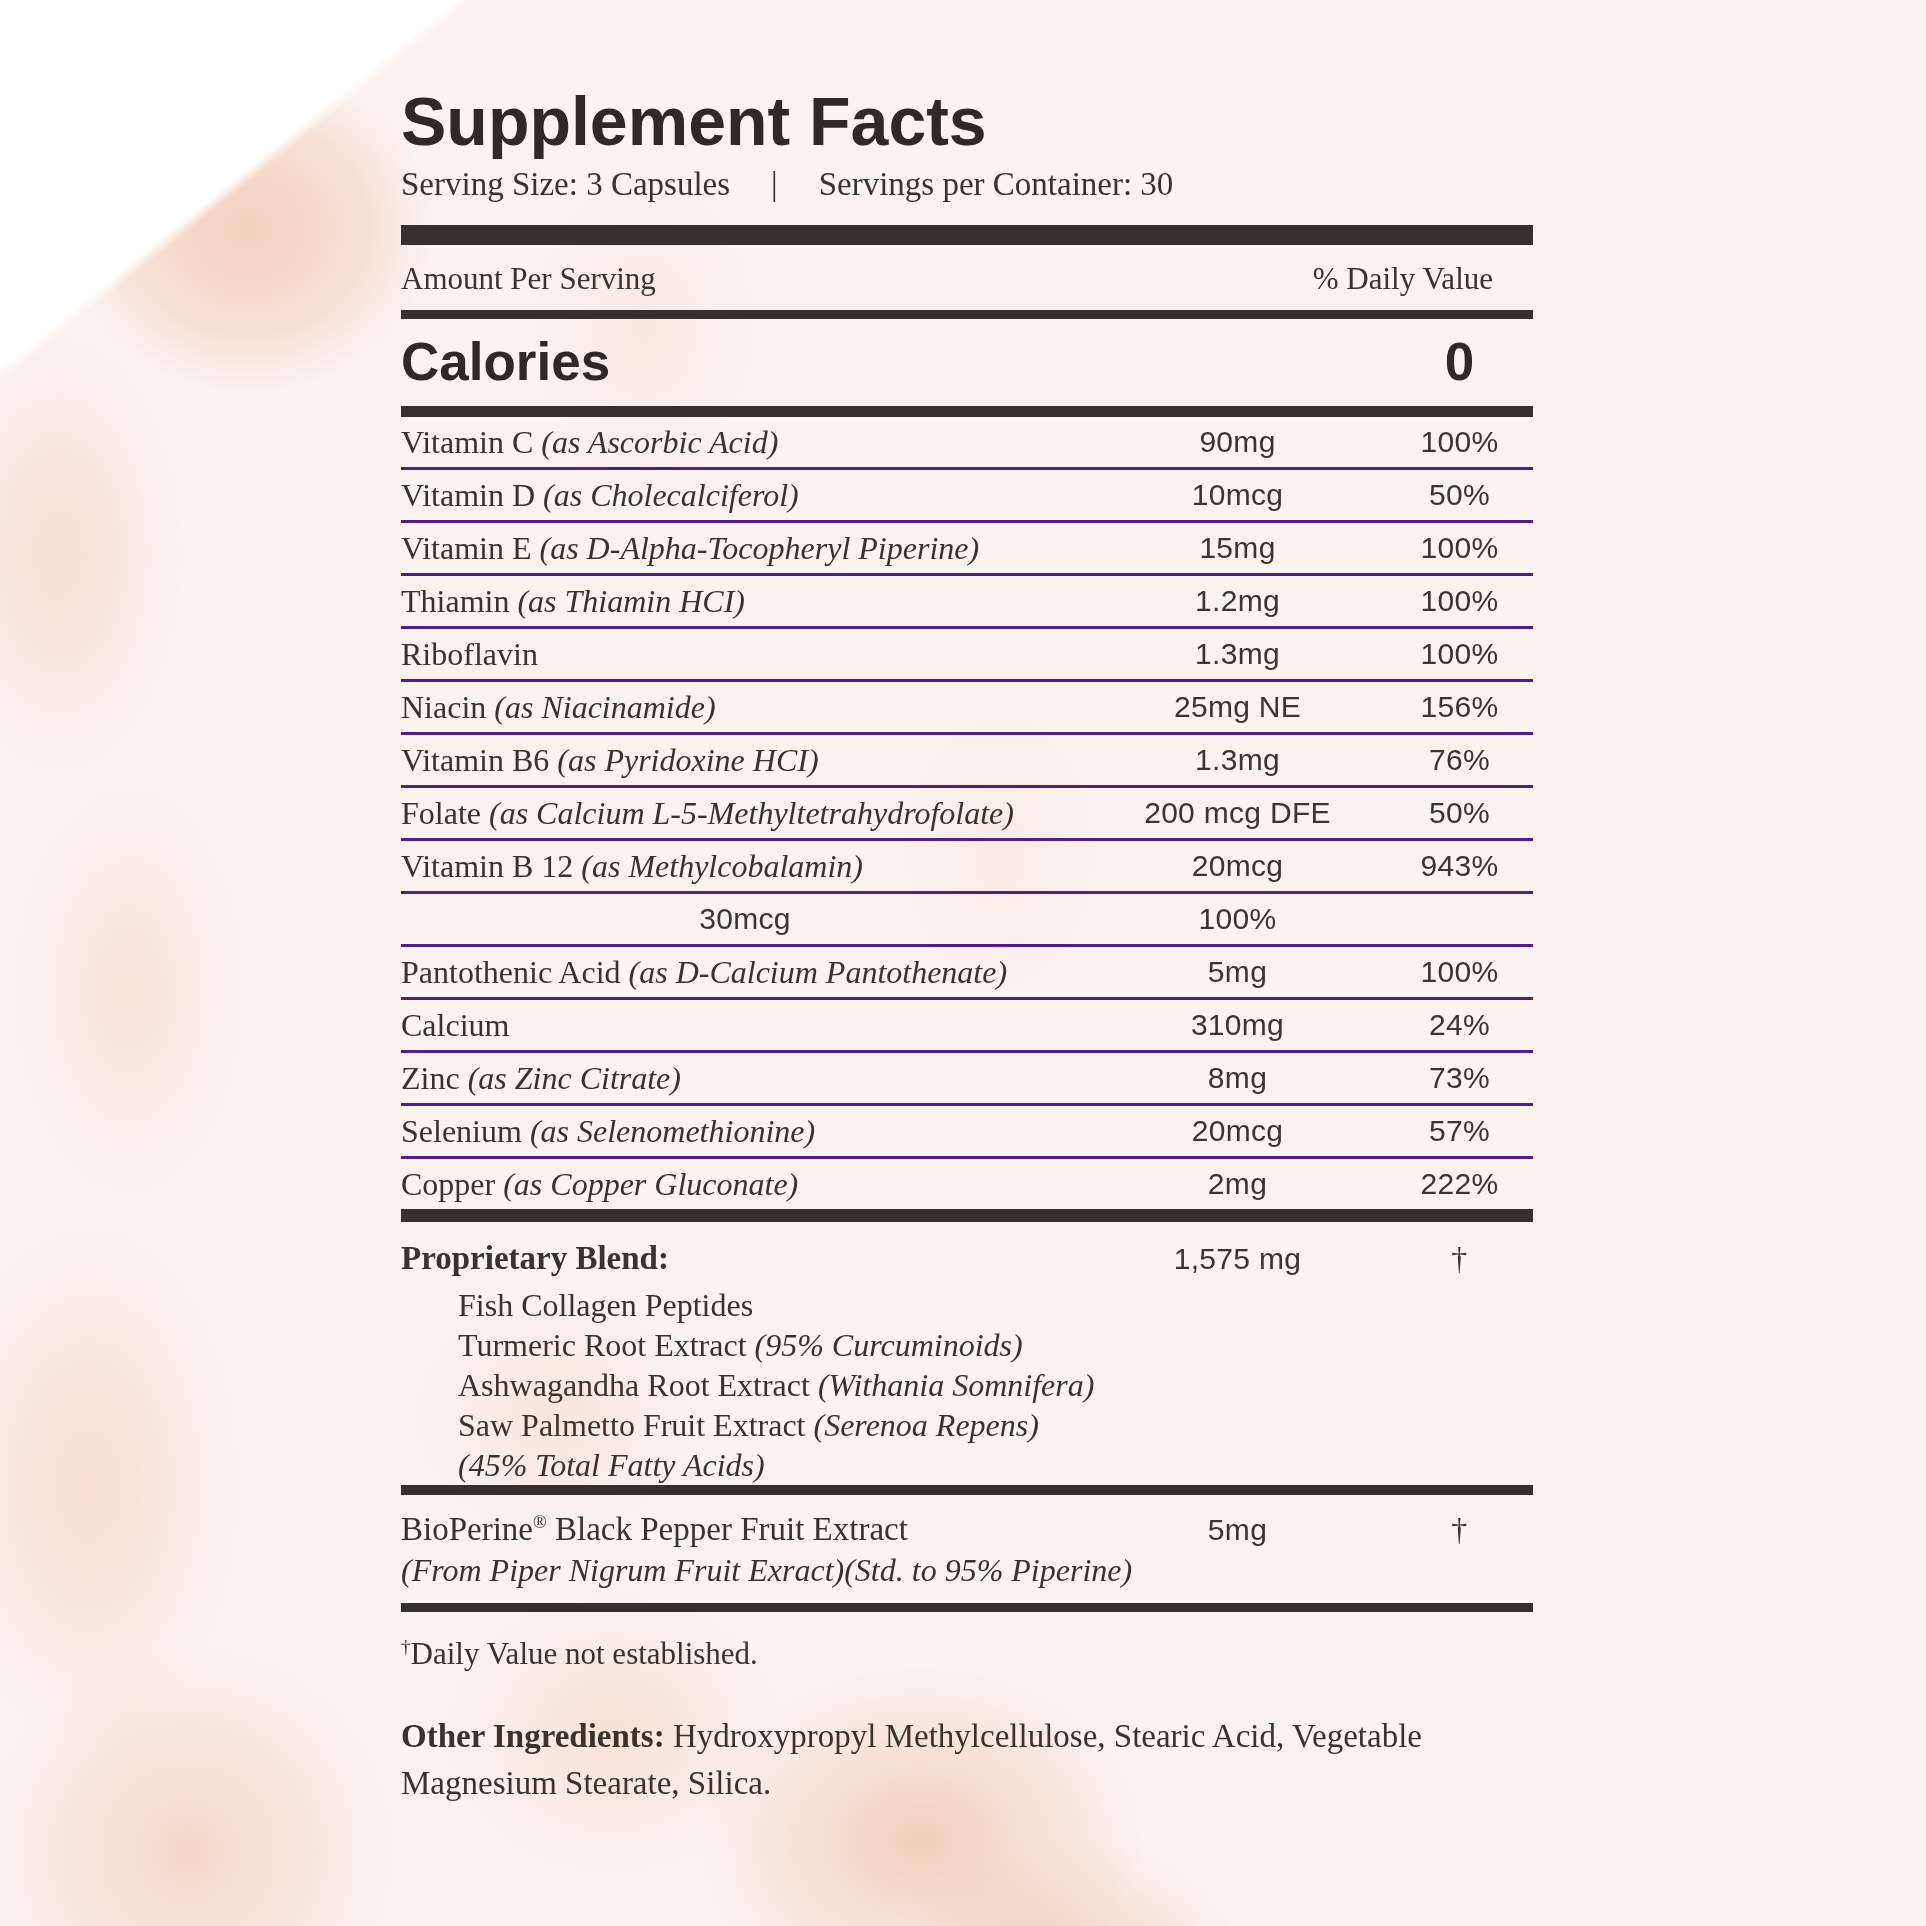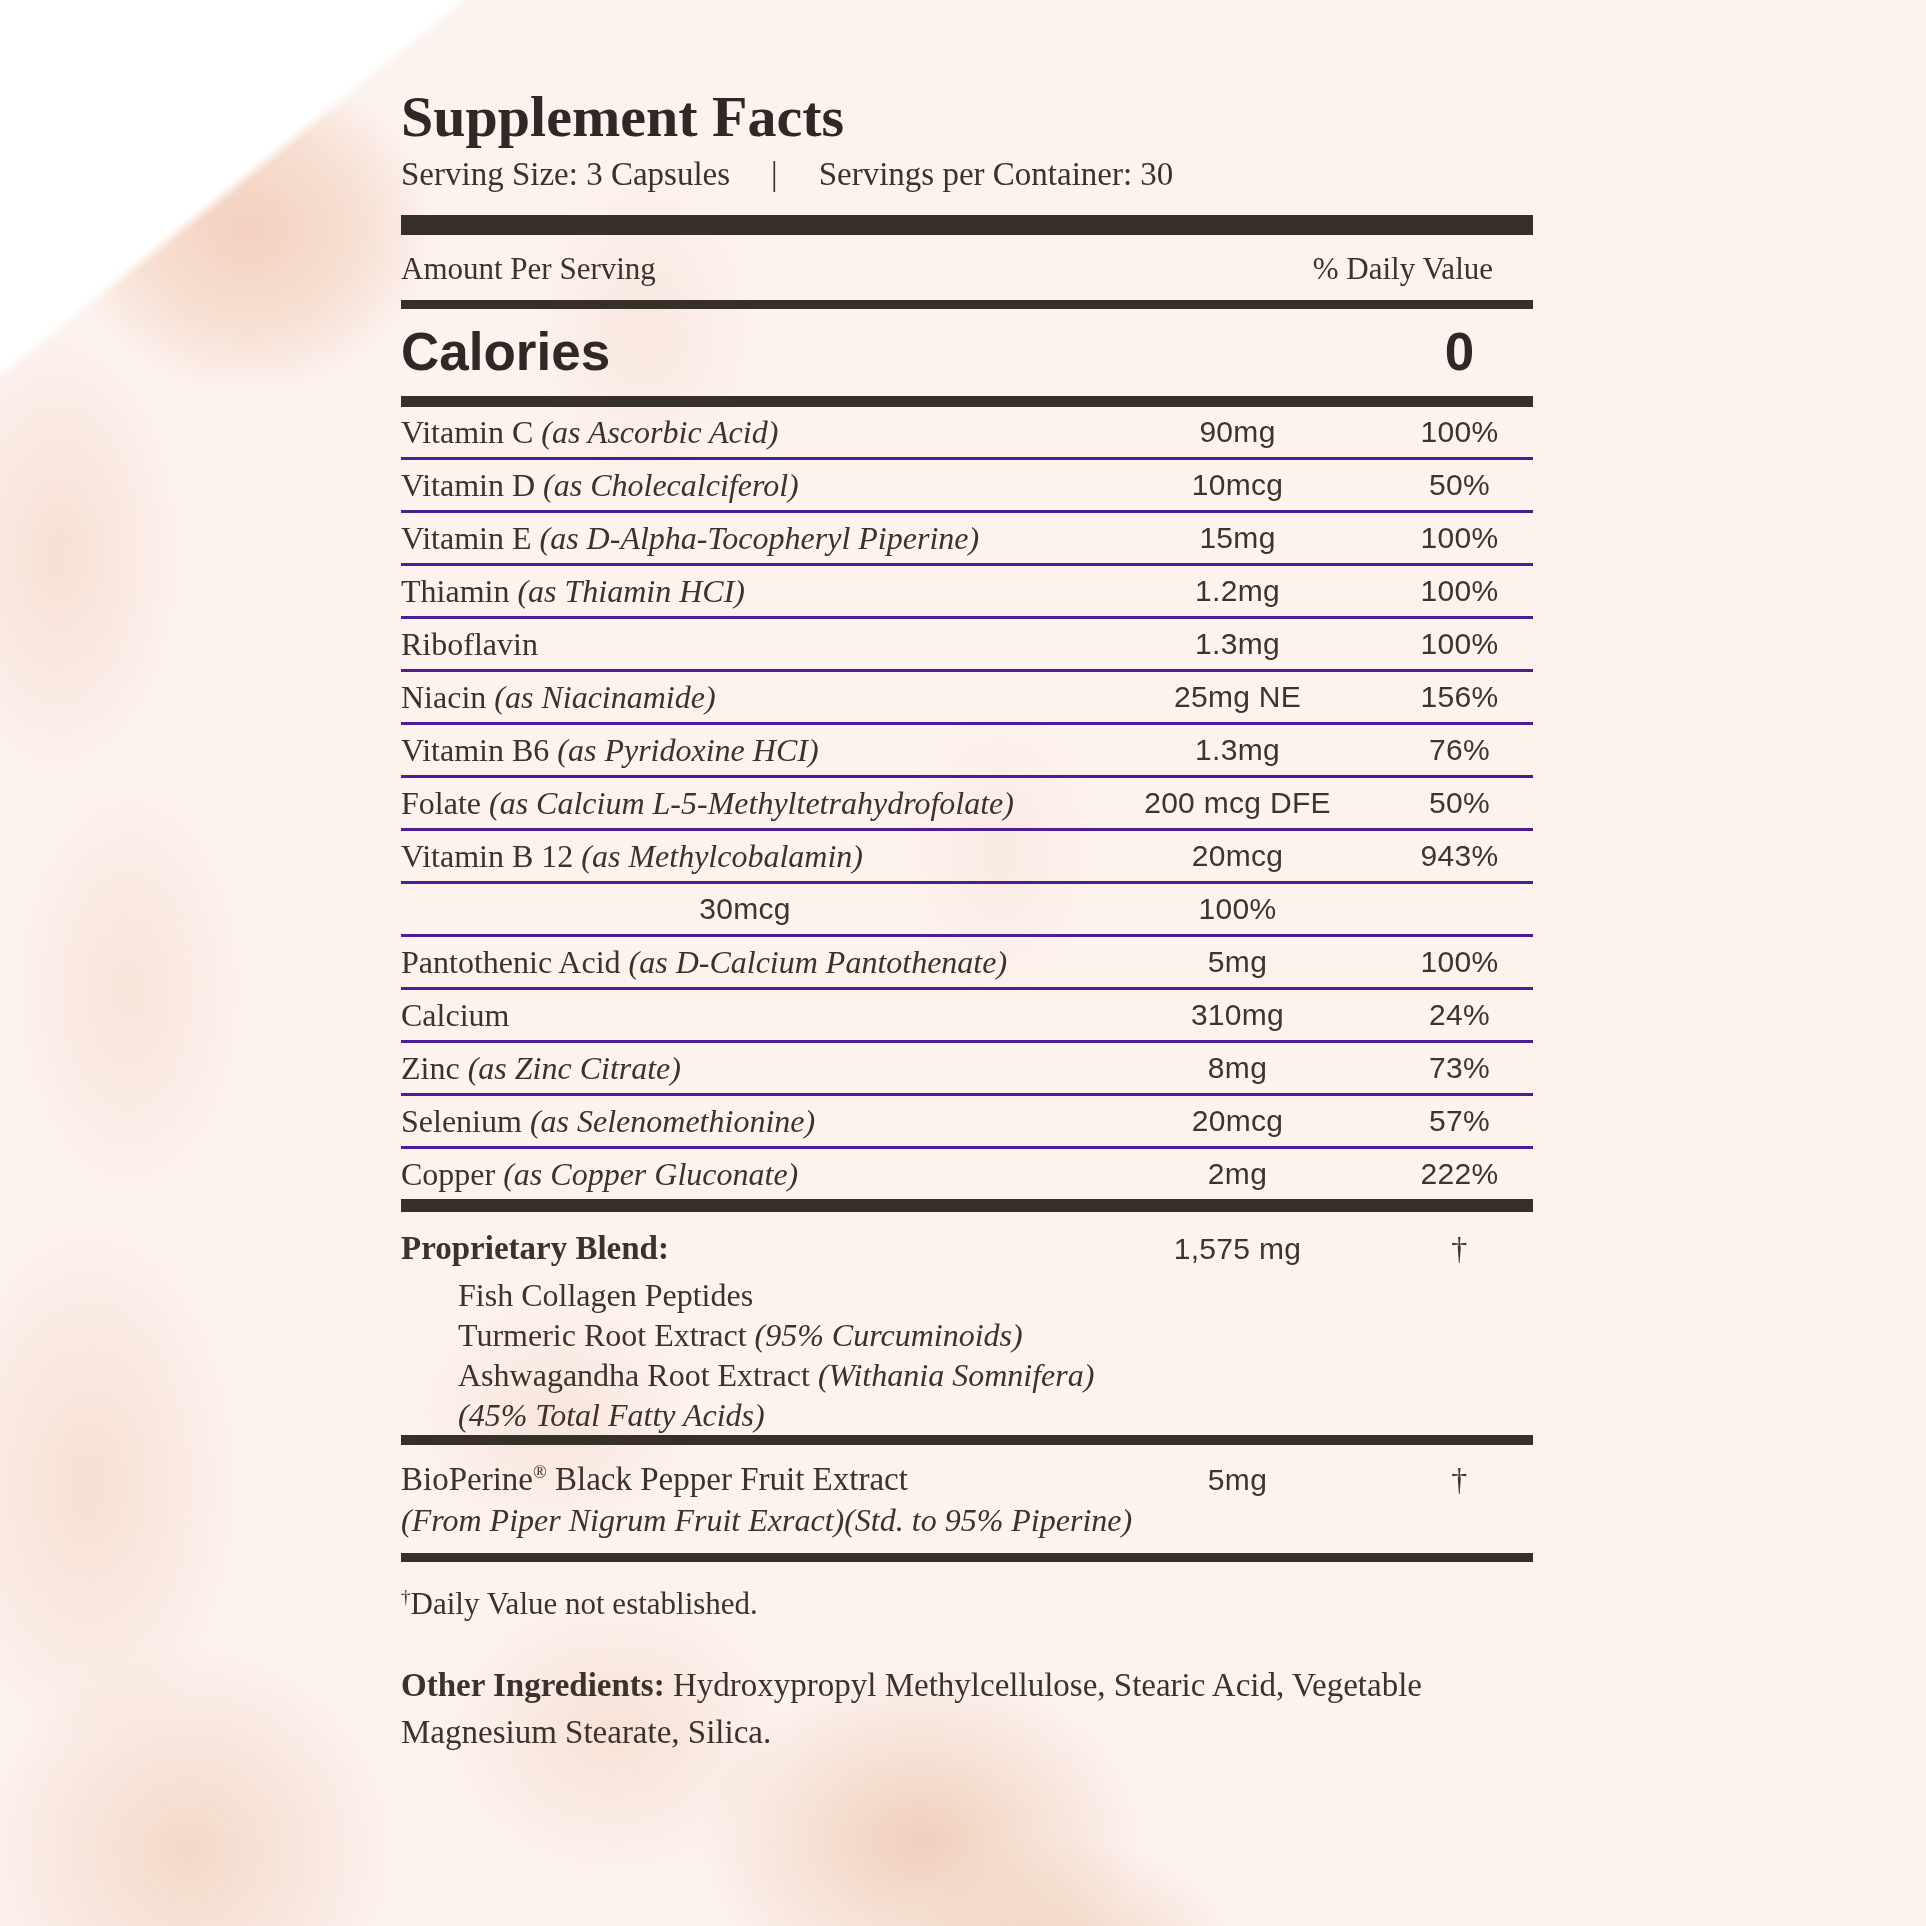"Supplement Facts" .title { font-family: Liberation Serif, serif -> Liberation Sans, sans-serif; font-size: 58px -> 68px }
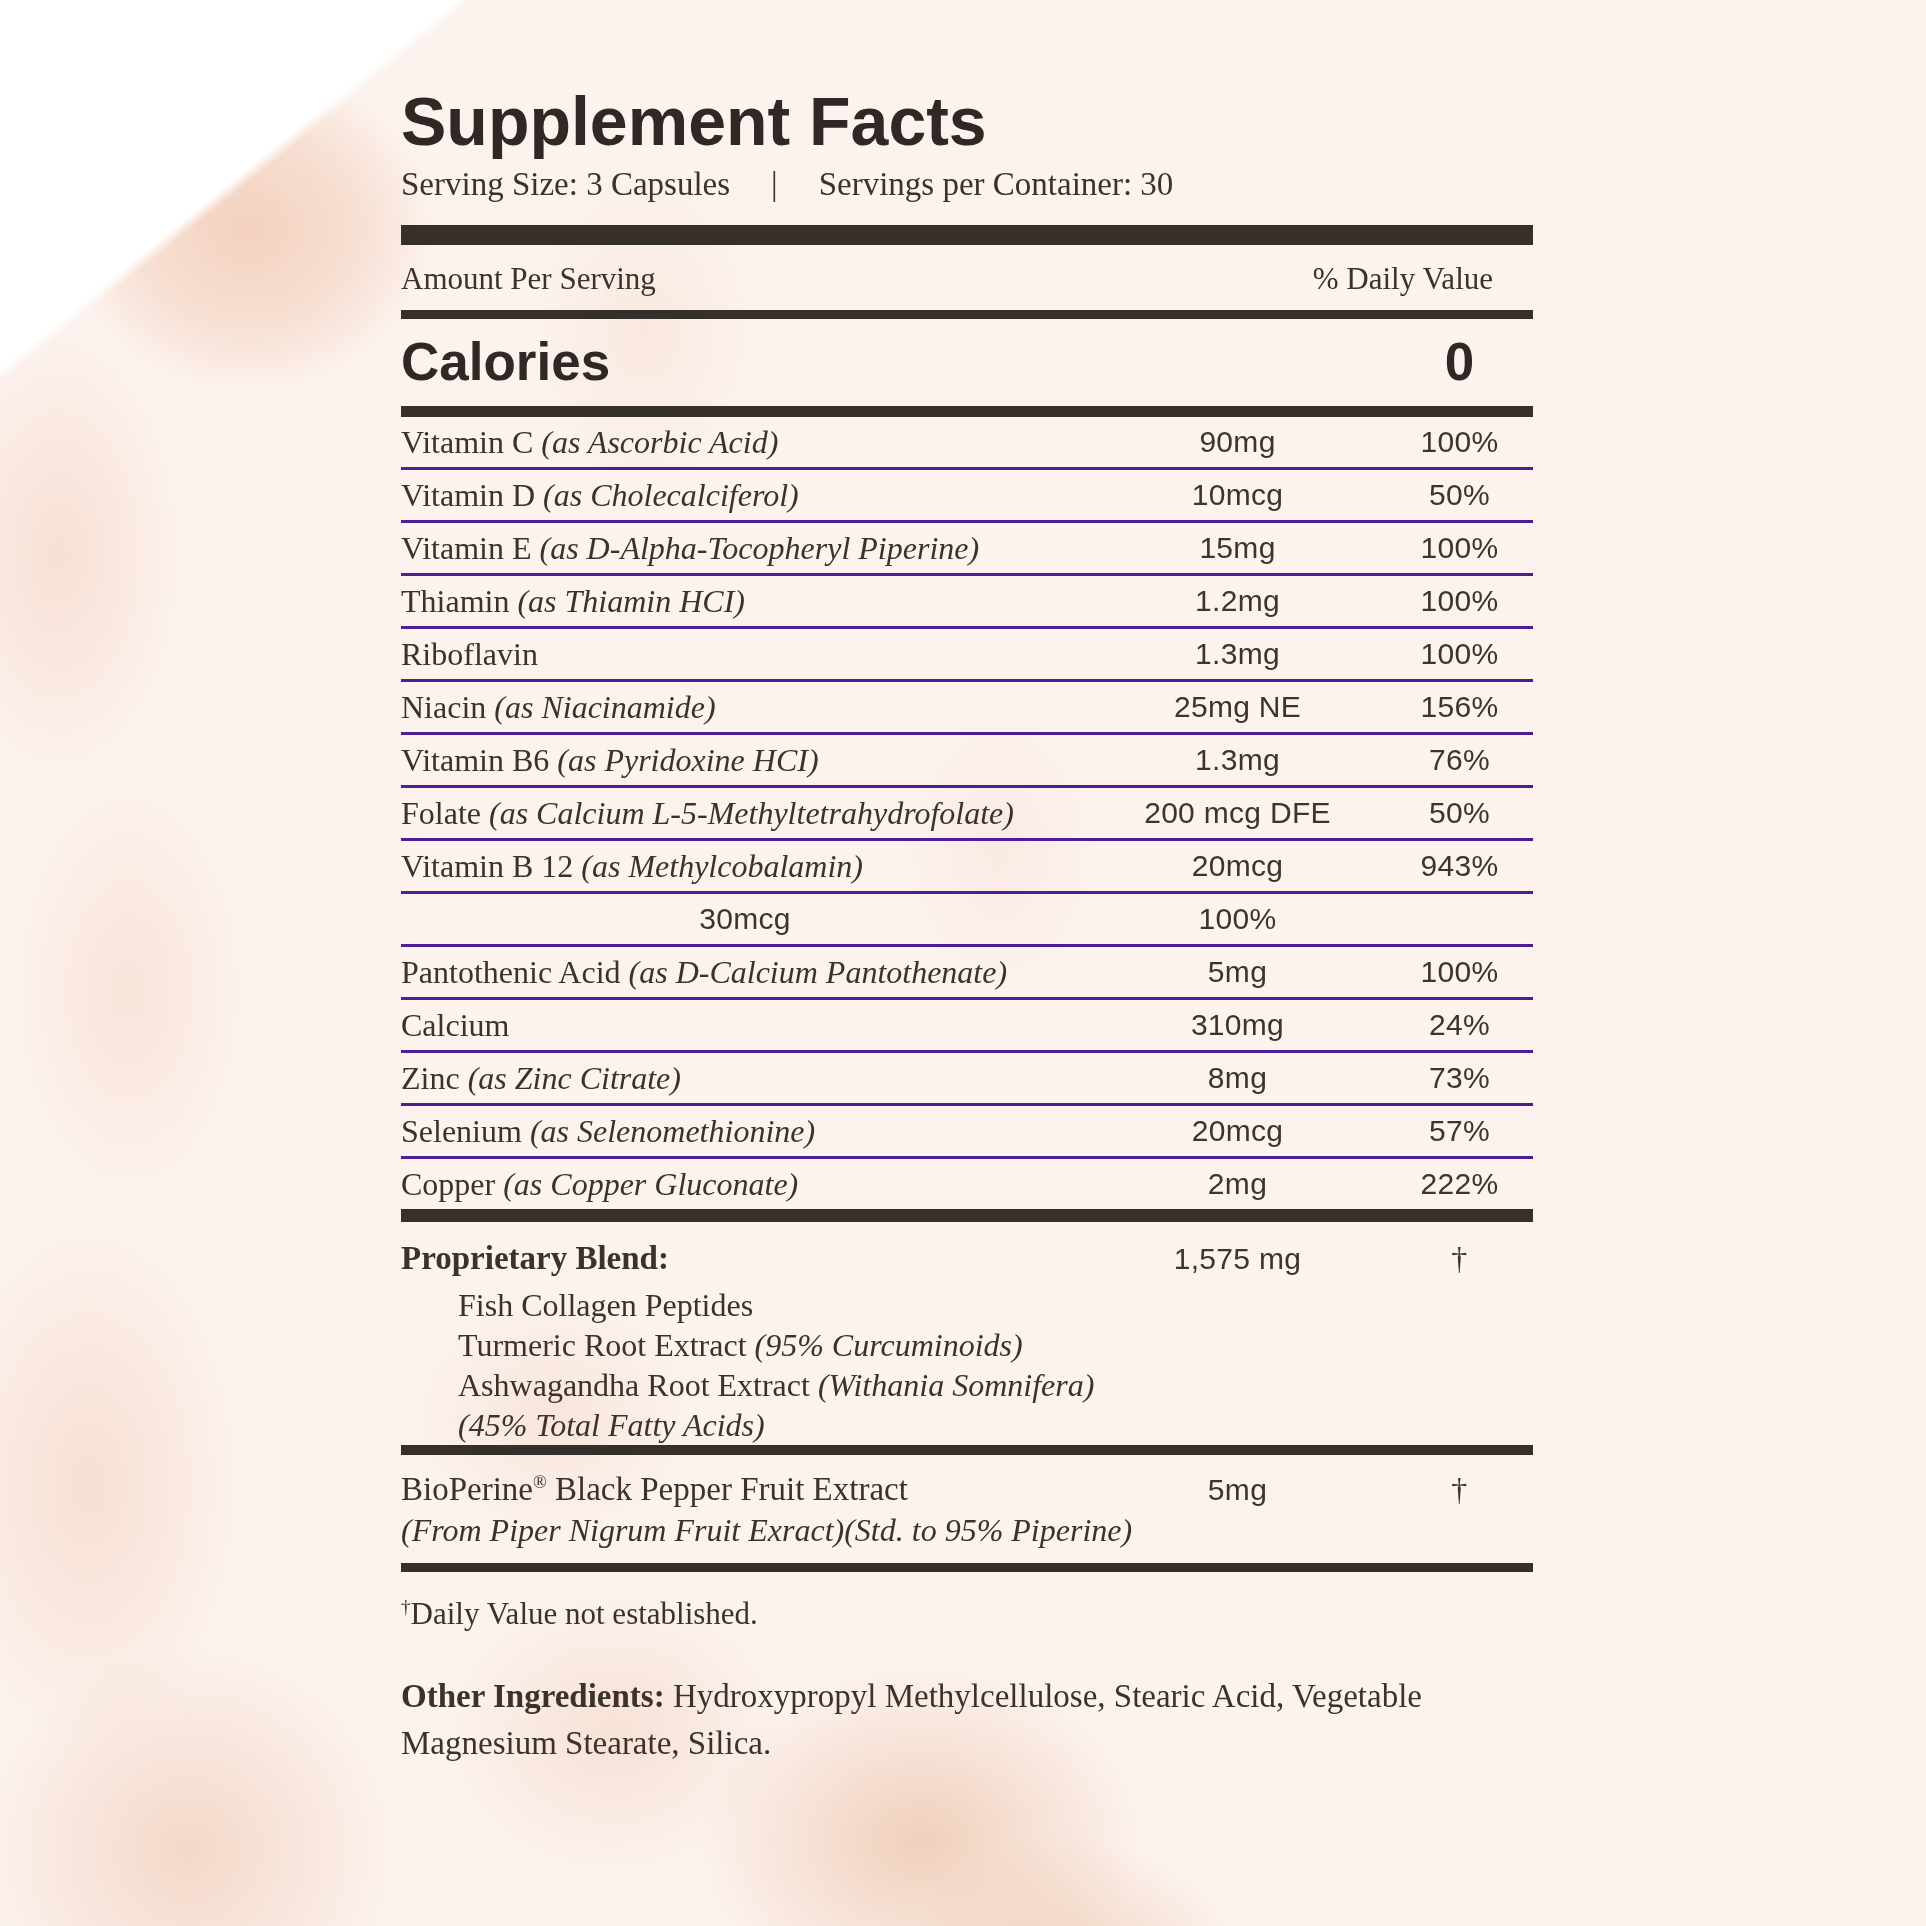"Saw Palmetto Fruit Extract (Serenoa" div.component { html: none -> <div><span>Saw Palmetto Fruit Extract</span> <em>(Serenoa Repens)</em></div> }
